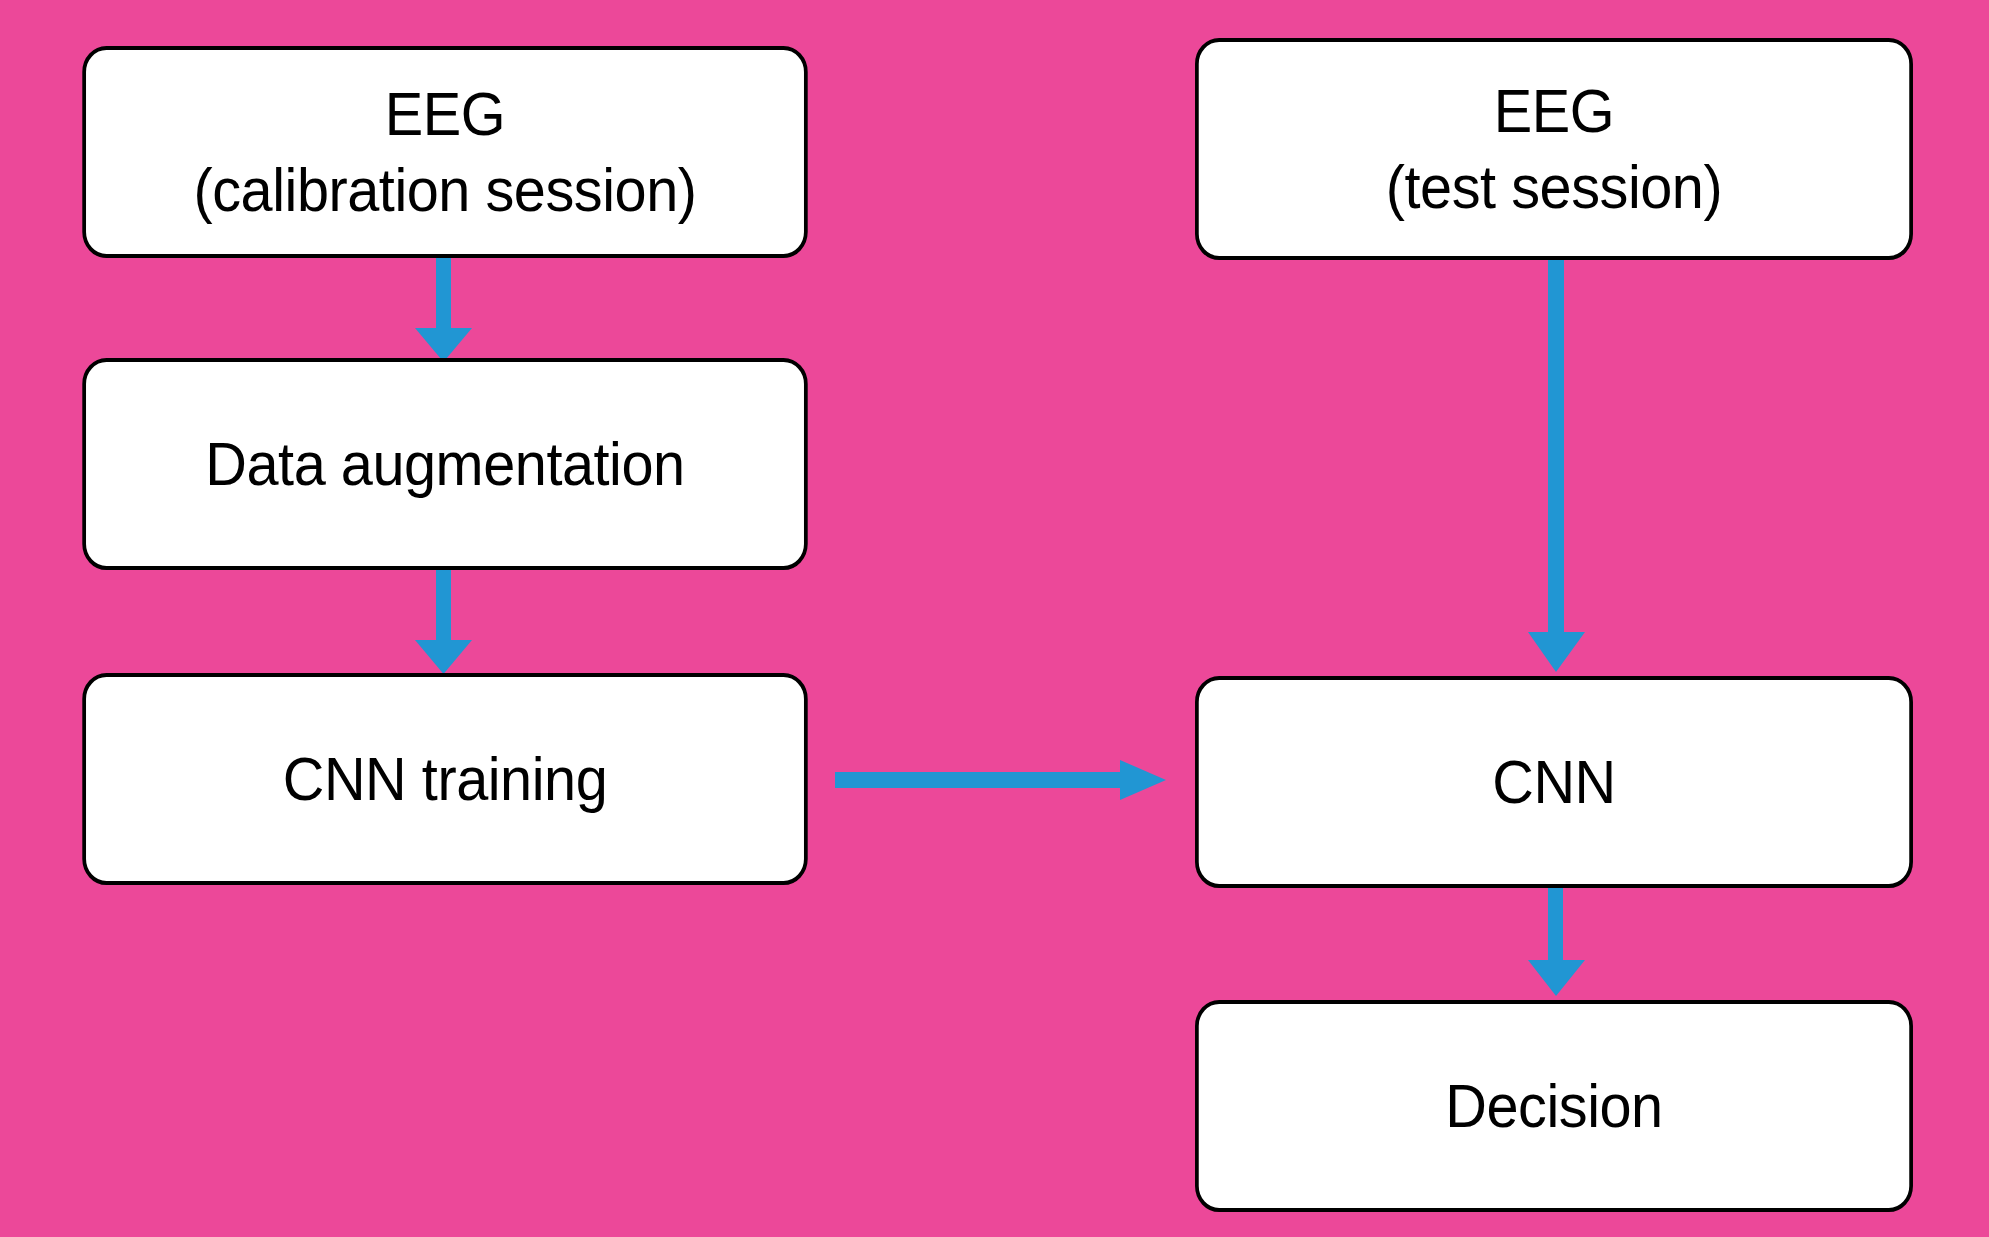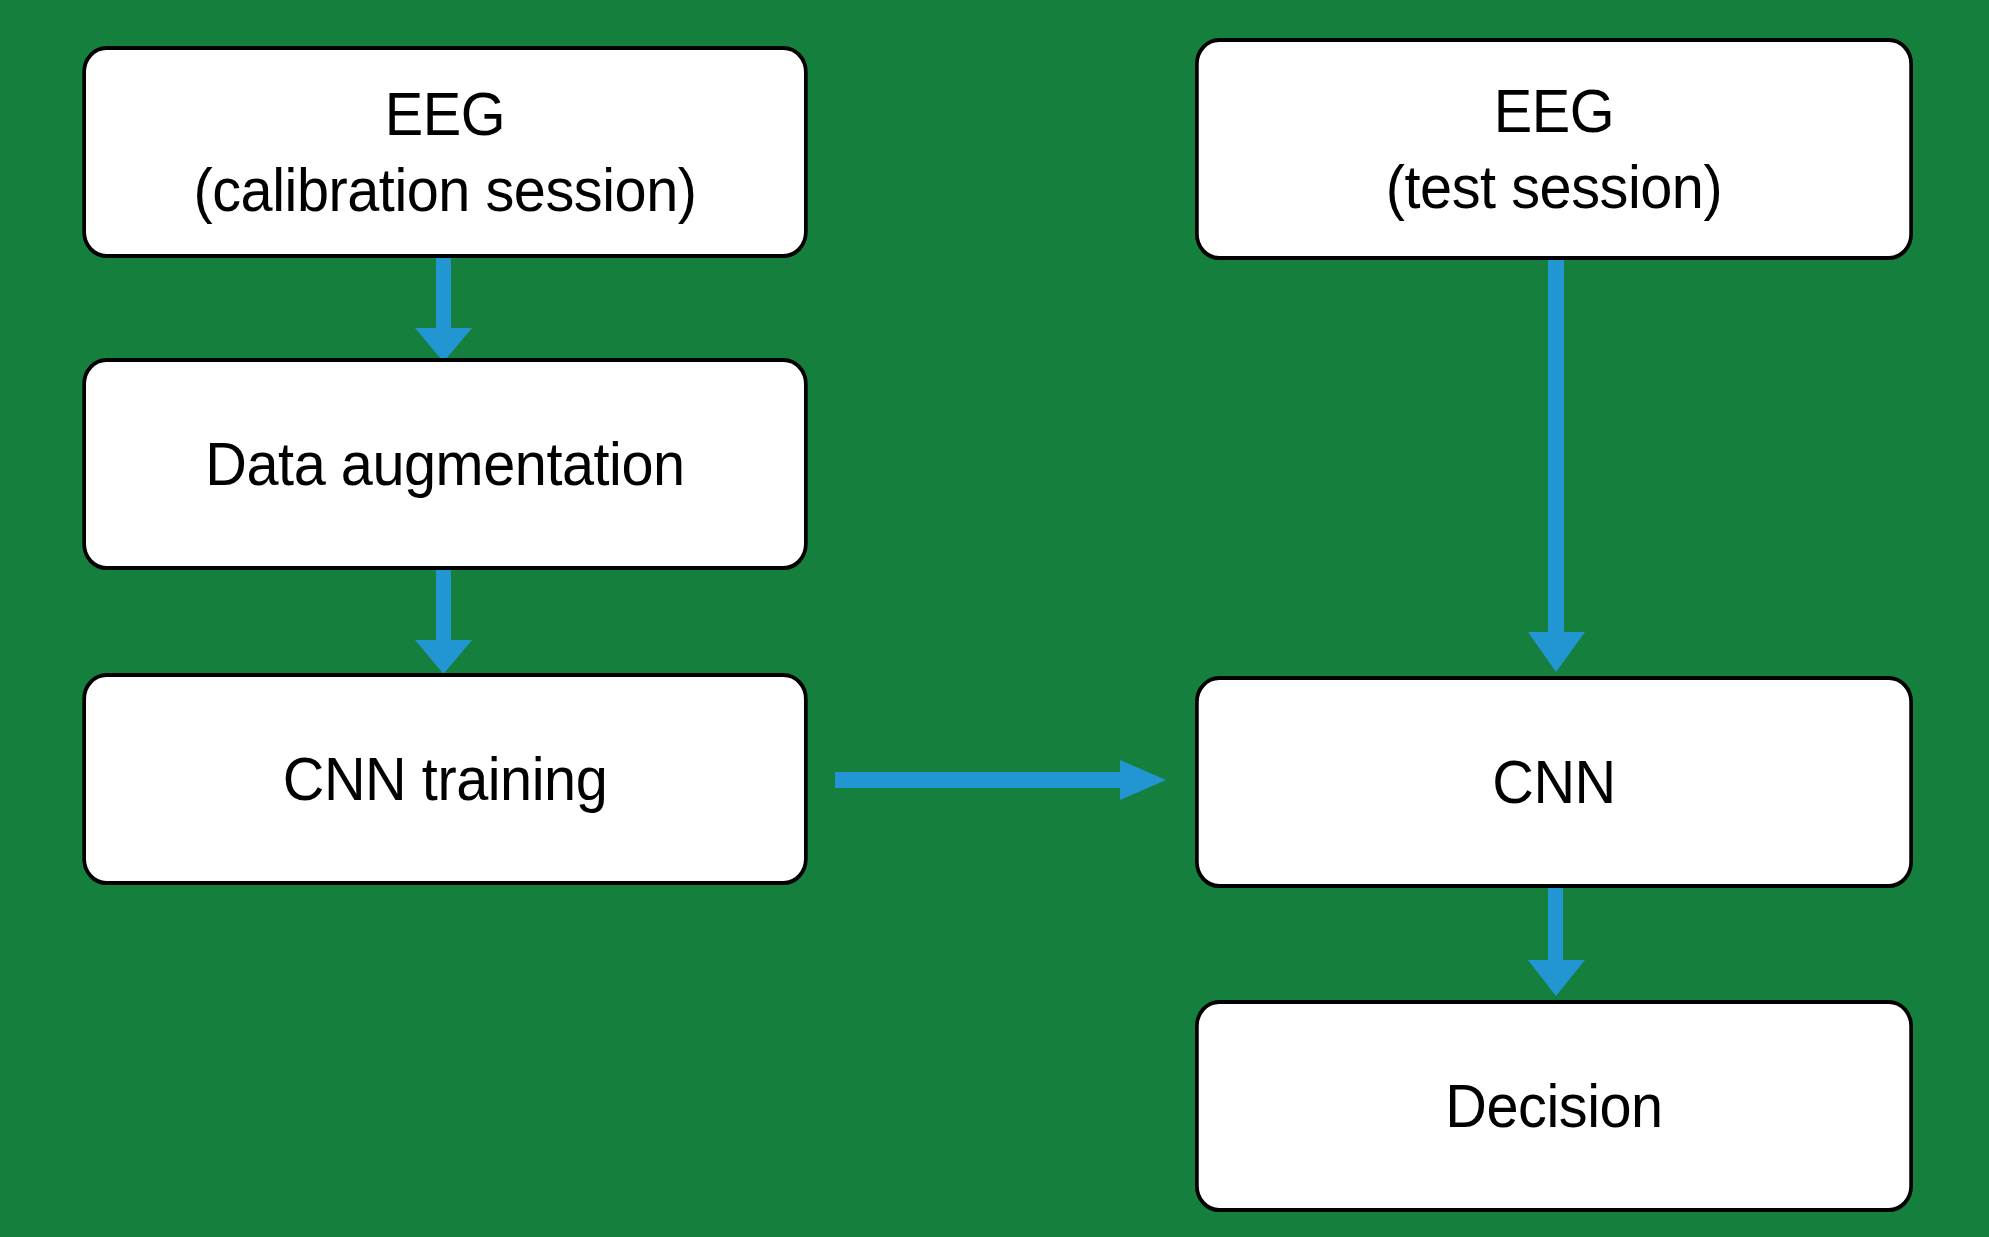"EEG" #diagram-root { background: #15803d -> #ec4899 }
